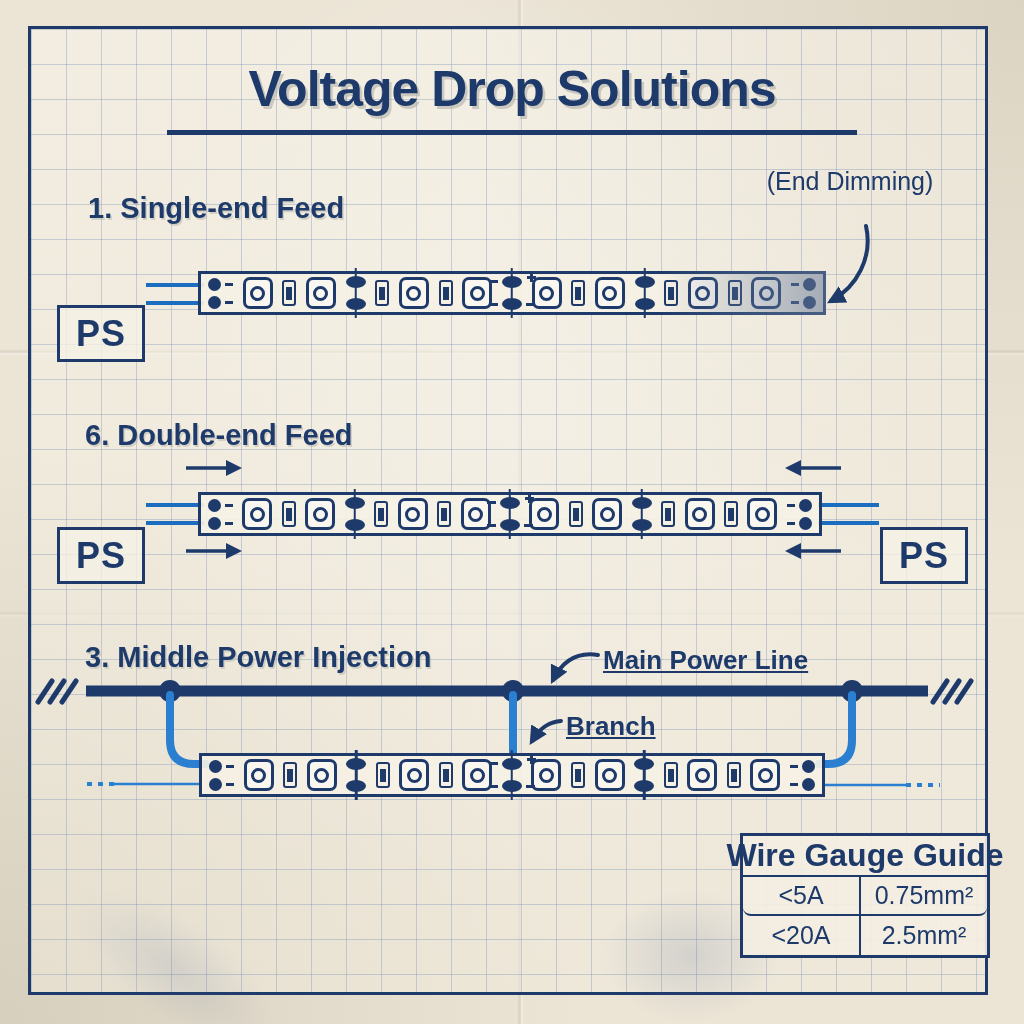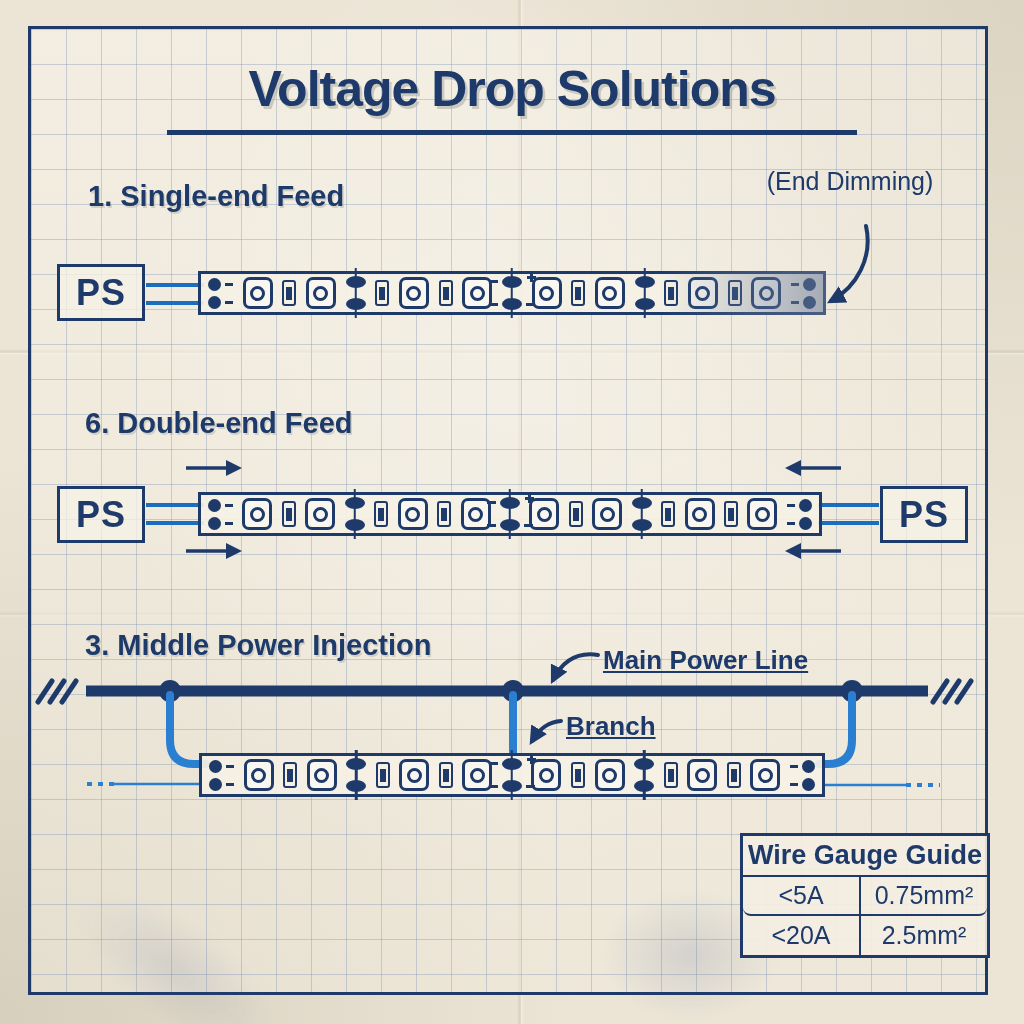"1. Single-end Feed" .sec-heading { margin-top: none -> 12px }
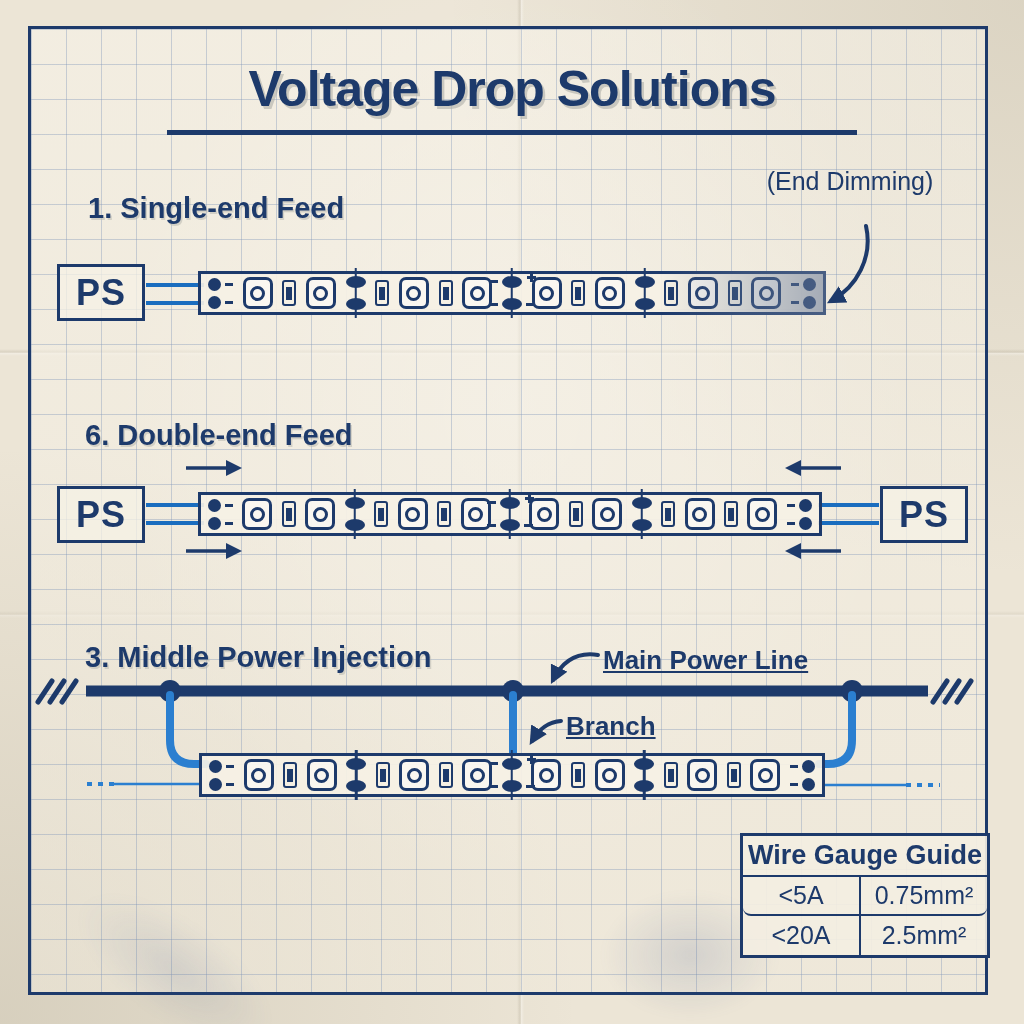"PS" .ps-box { margin-top: none -> 41px }
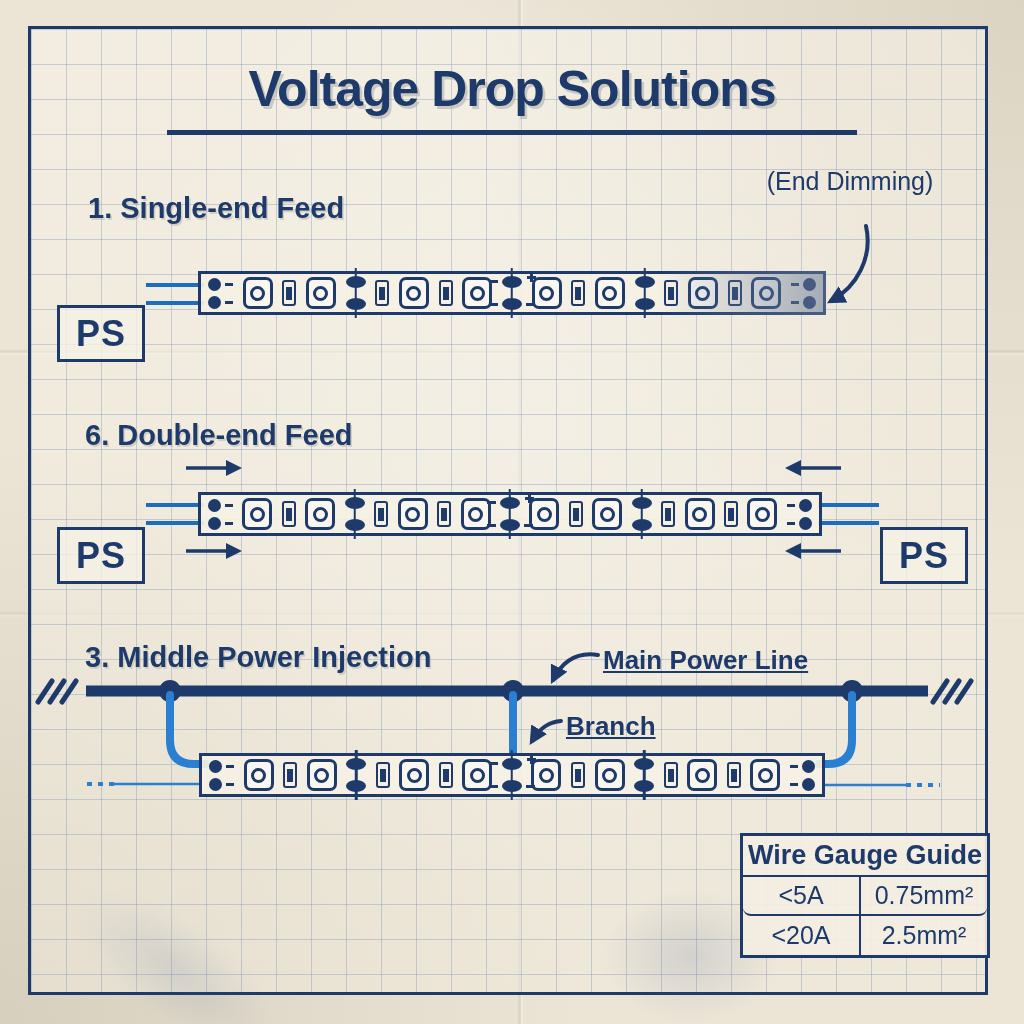"Wire Gauge Guide" .gauge-header { font-size: 27px -> 32px }
